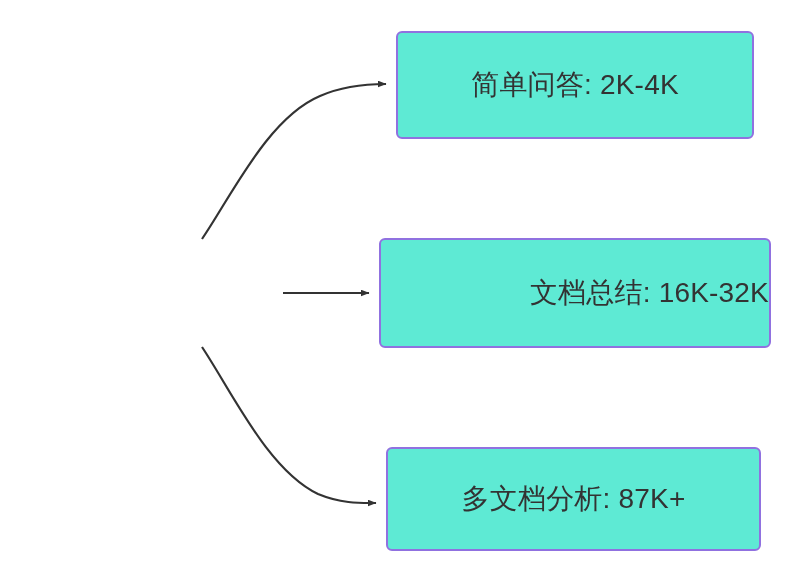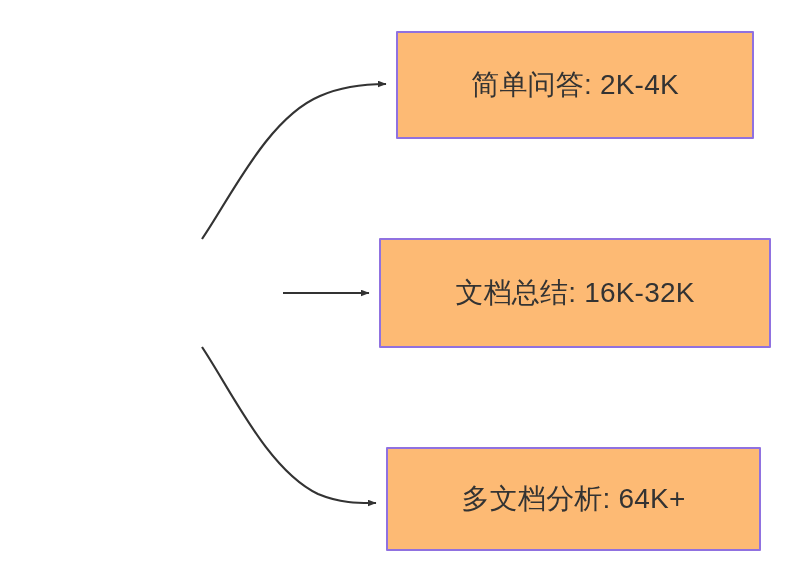"简单问答: 2K-4K" .flow-node { background: #fdba74 -> #5eead4; border-radius: 1px -> 6px }
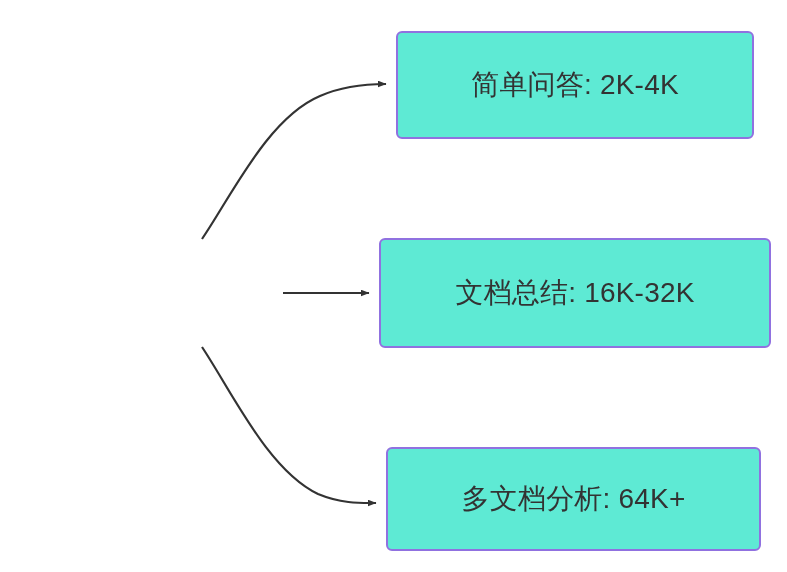"文档总结: 16K-32K" #node-doc-summary { justify-content: none -> flex-end }
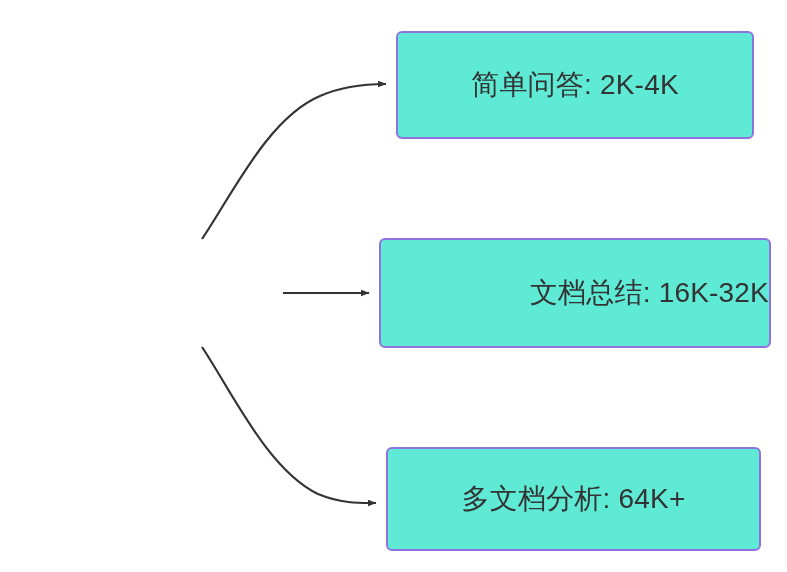"多文档分析: 64K+" span.node-label { text: 64K+ -> 87K+ }
